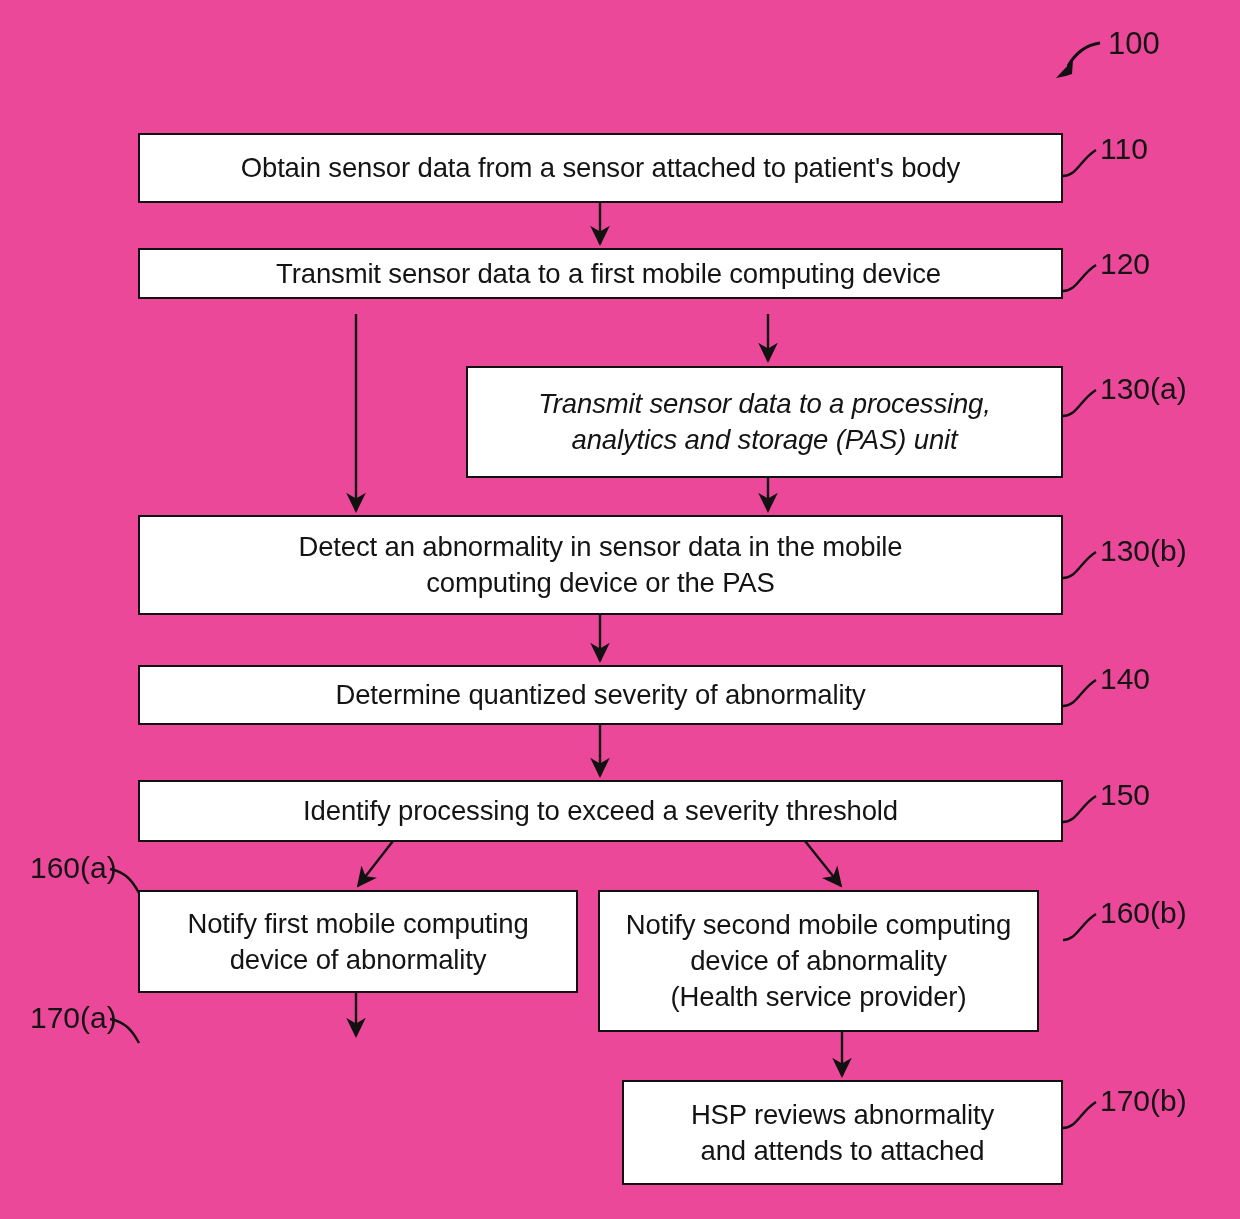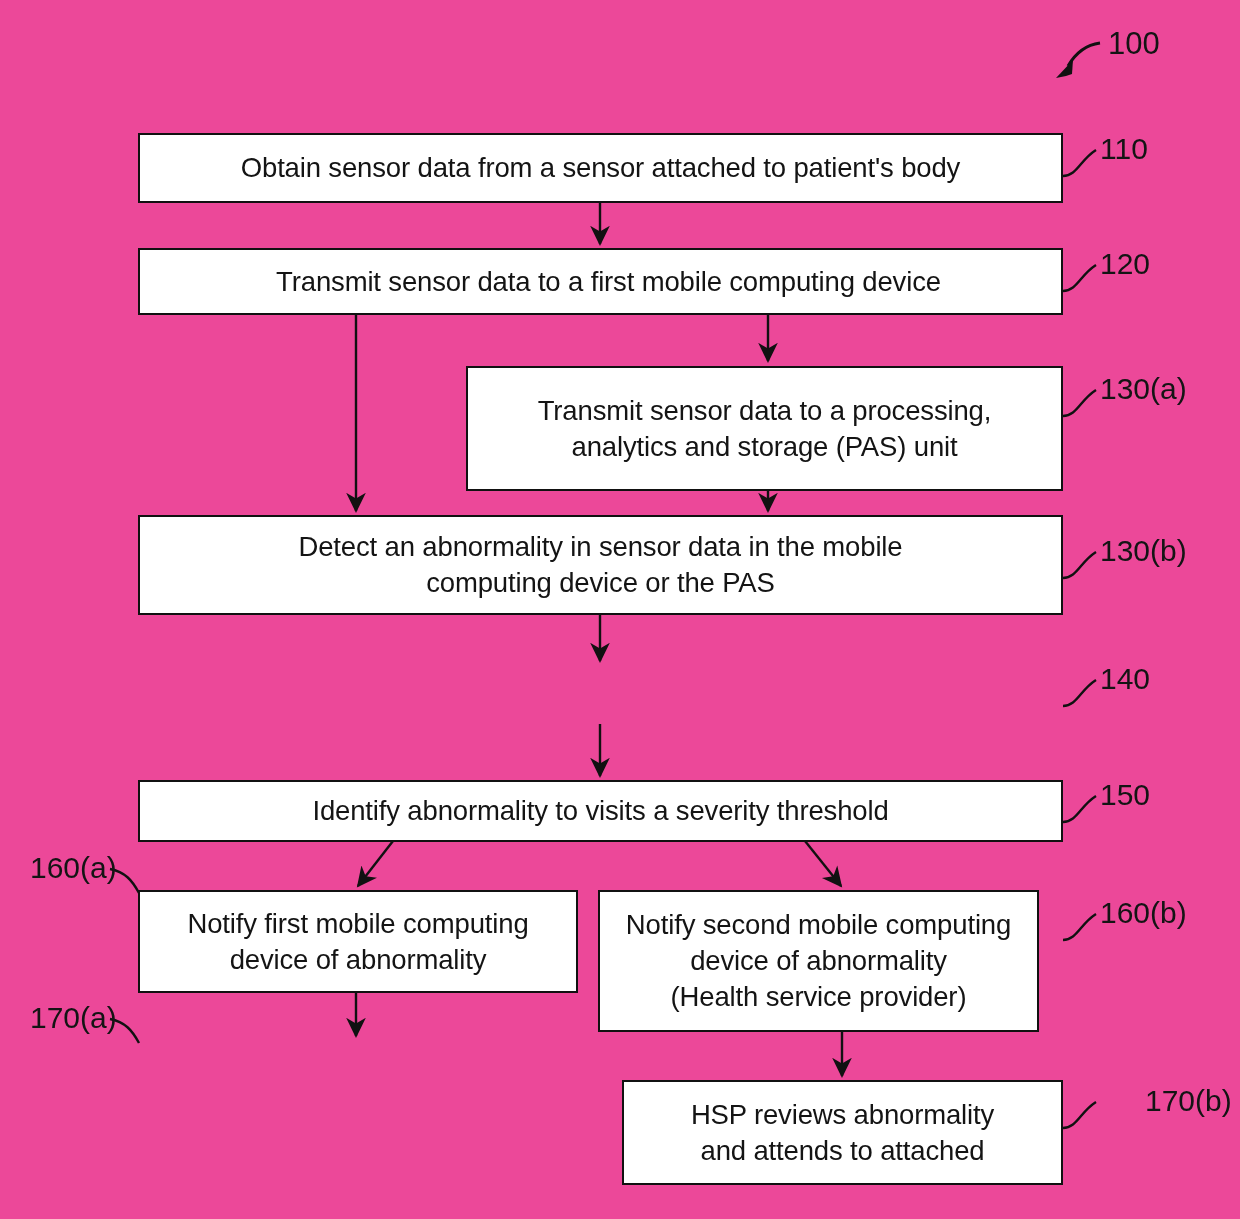"Transmit sensor data to a first" div.node { height: 67px -> 51px }
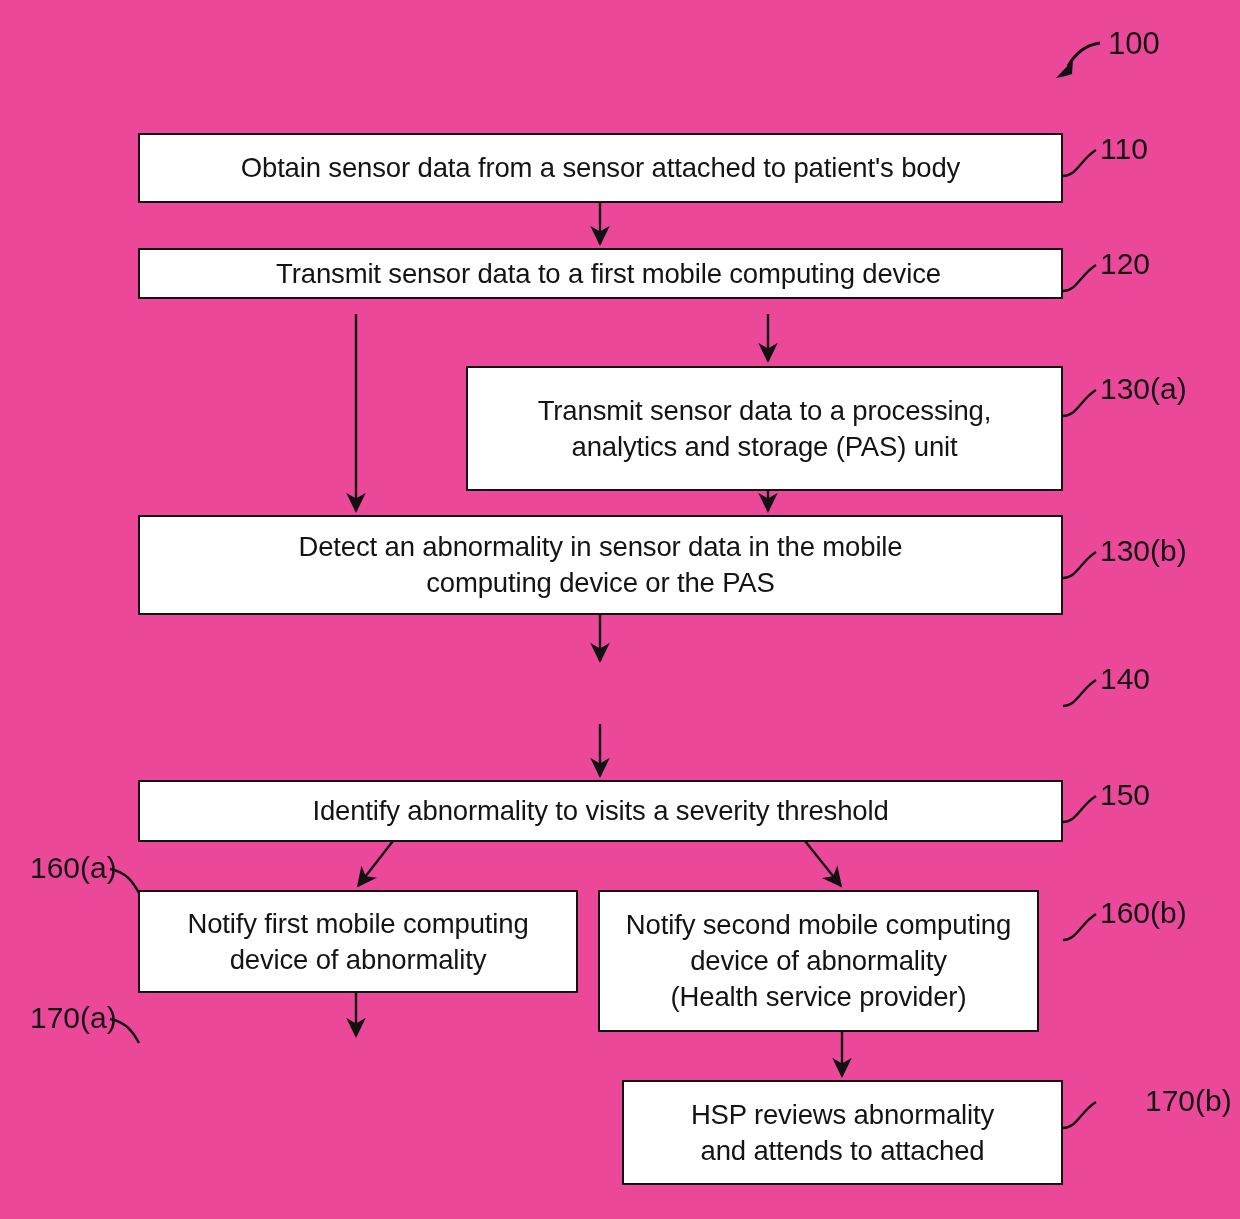"Transmit sensor data to a processing," div.node { font-style: none -> italic; height: 125px -> 112px }
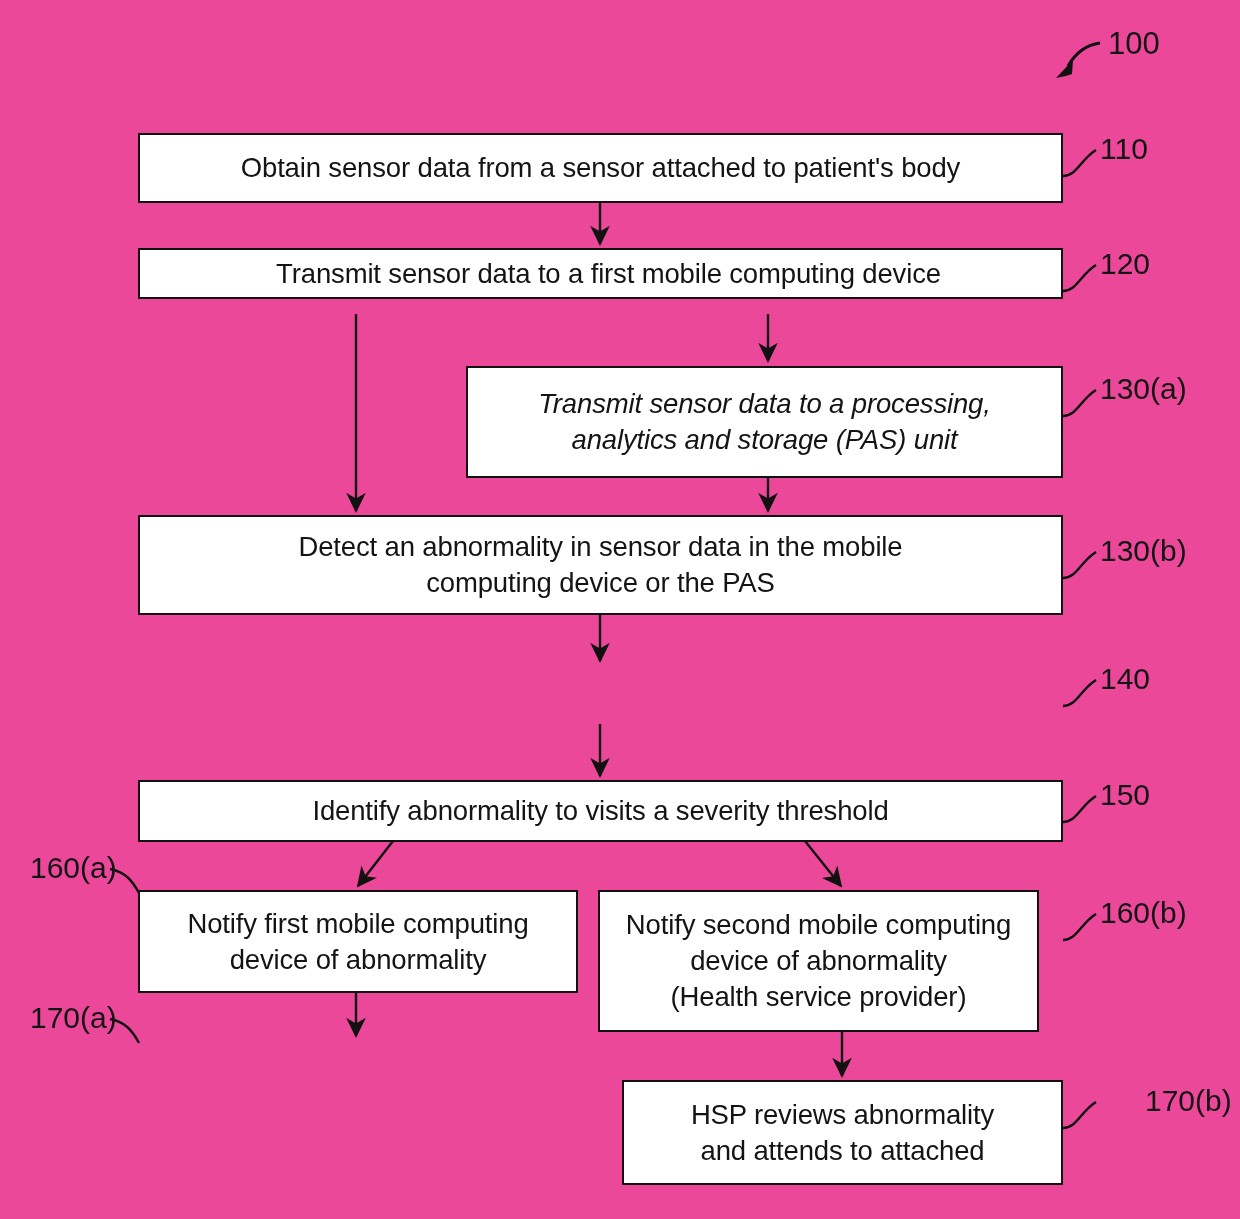"Determine quantized severity of" div.node { html: none -> <div> <span>Determine quantized severity of abnormality</span> </div> }
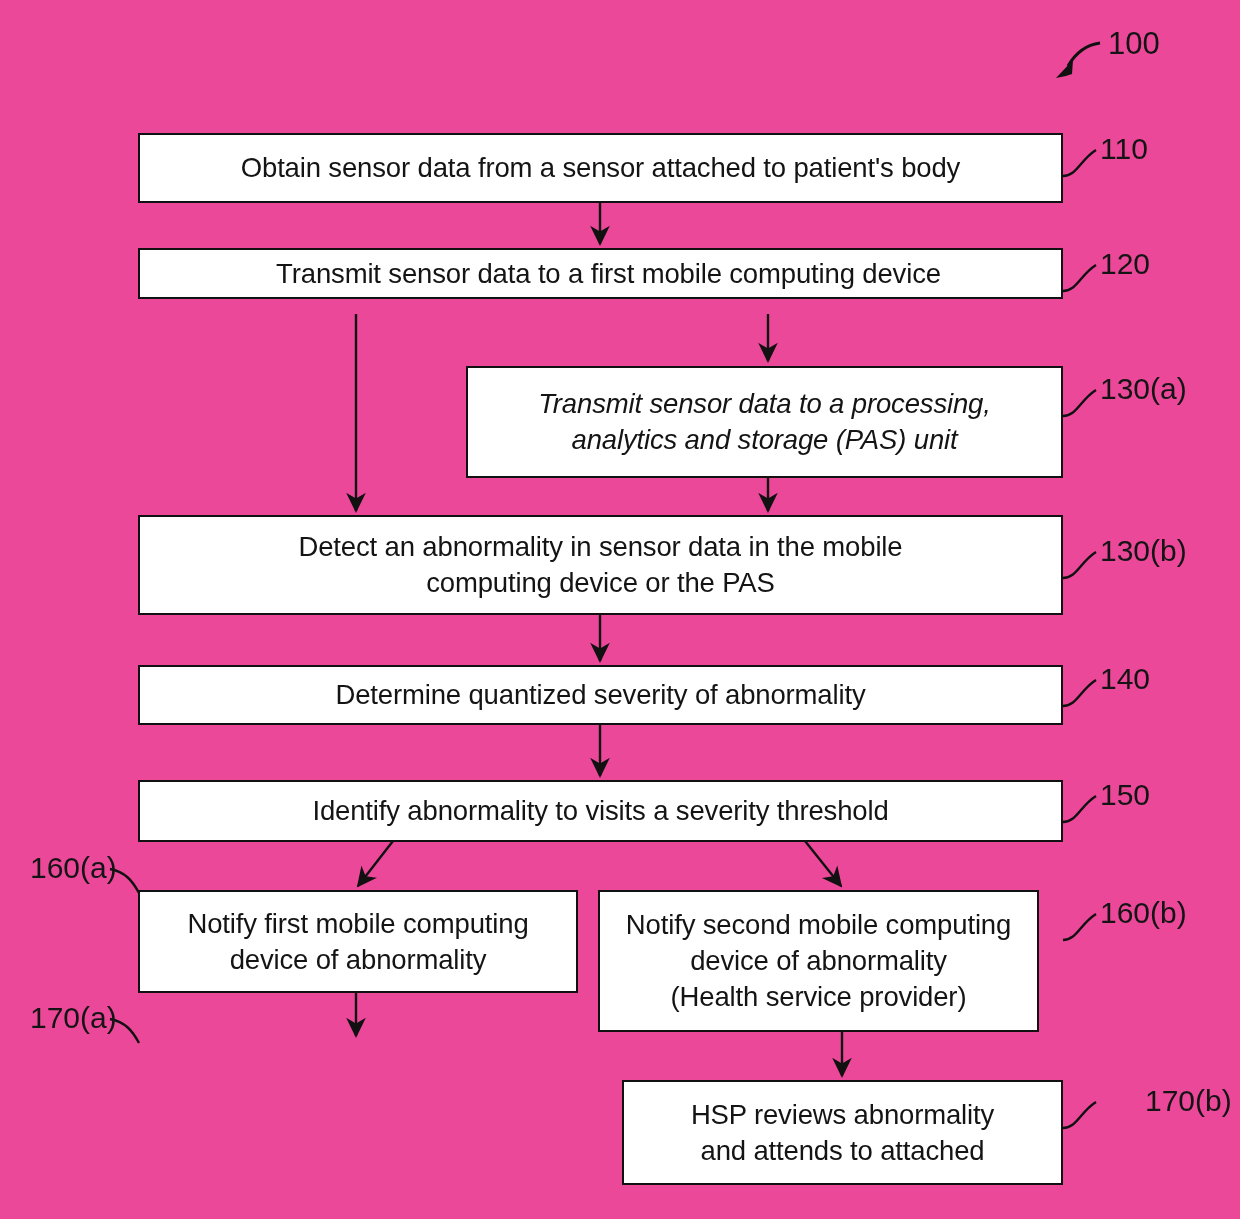"Identify abnormality to visits a" span.node-text { text: abnormality to visits -> processing to exceed }
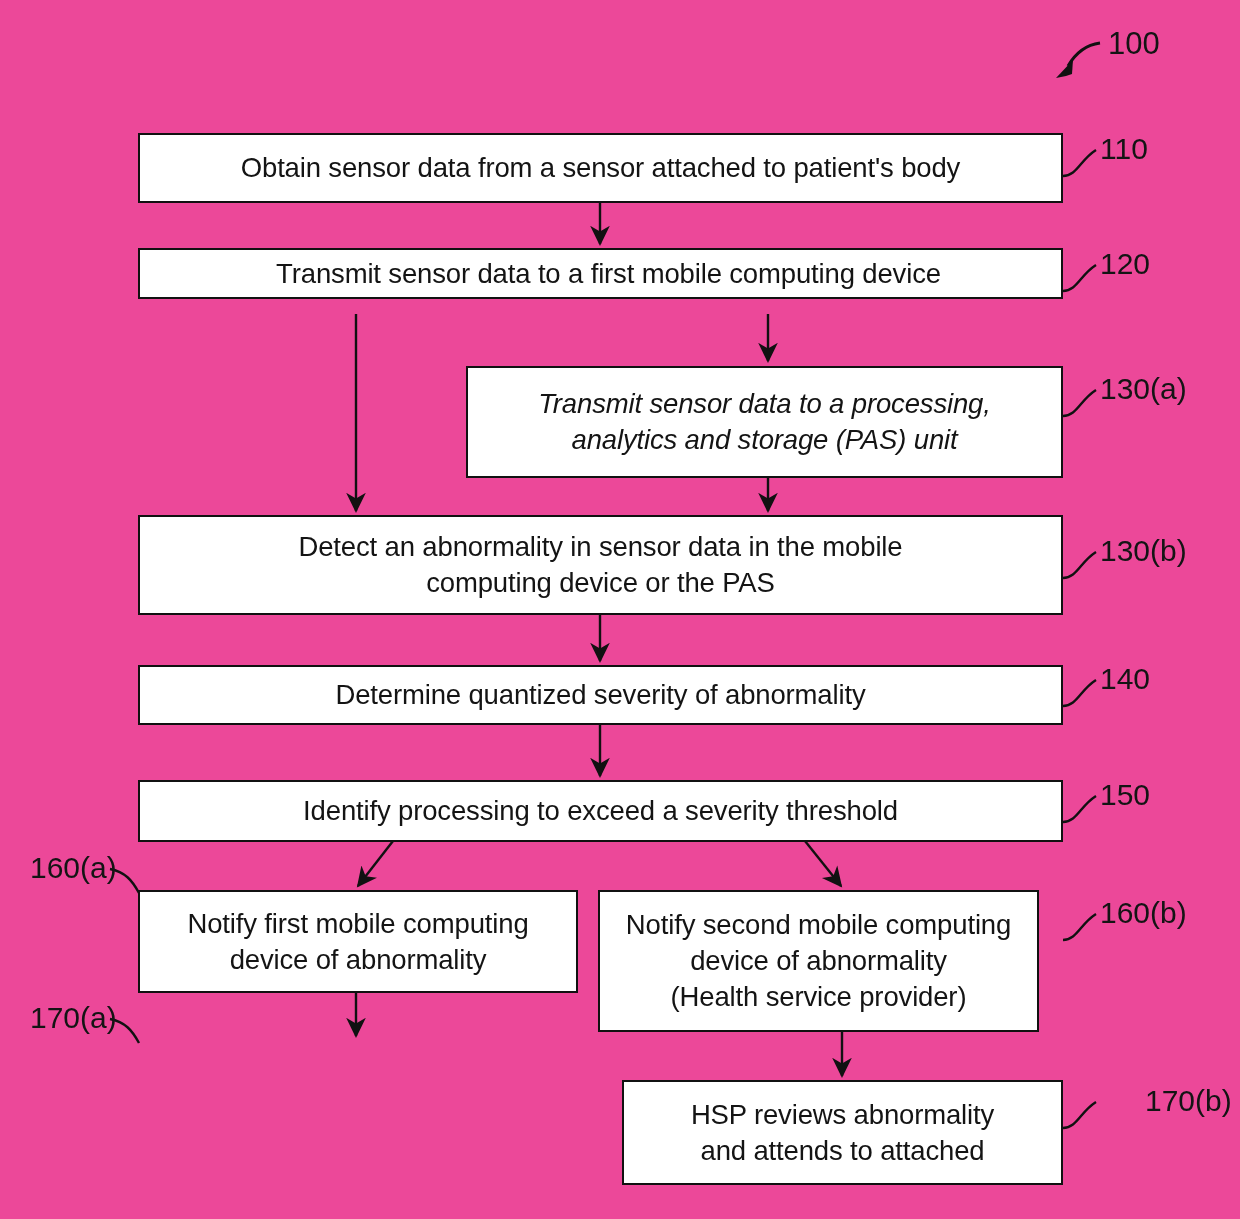"170(b)" div.ref-label { margin-left: 45px -> none }
